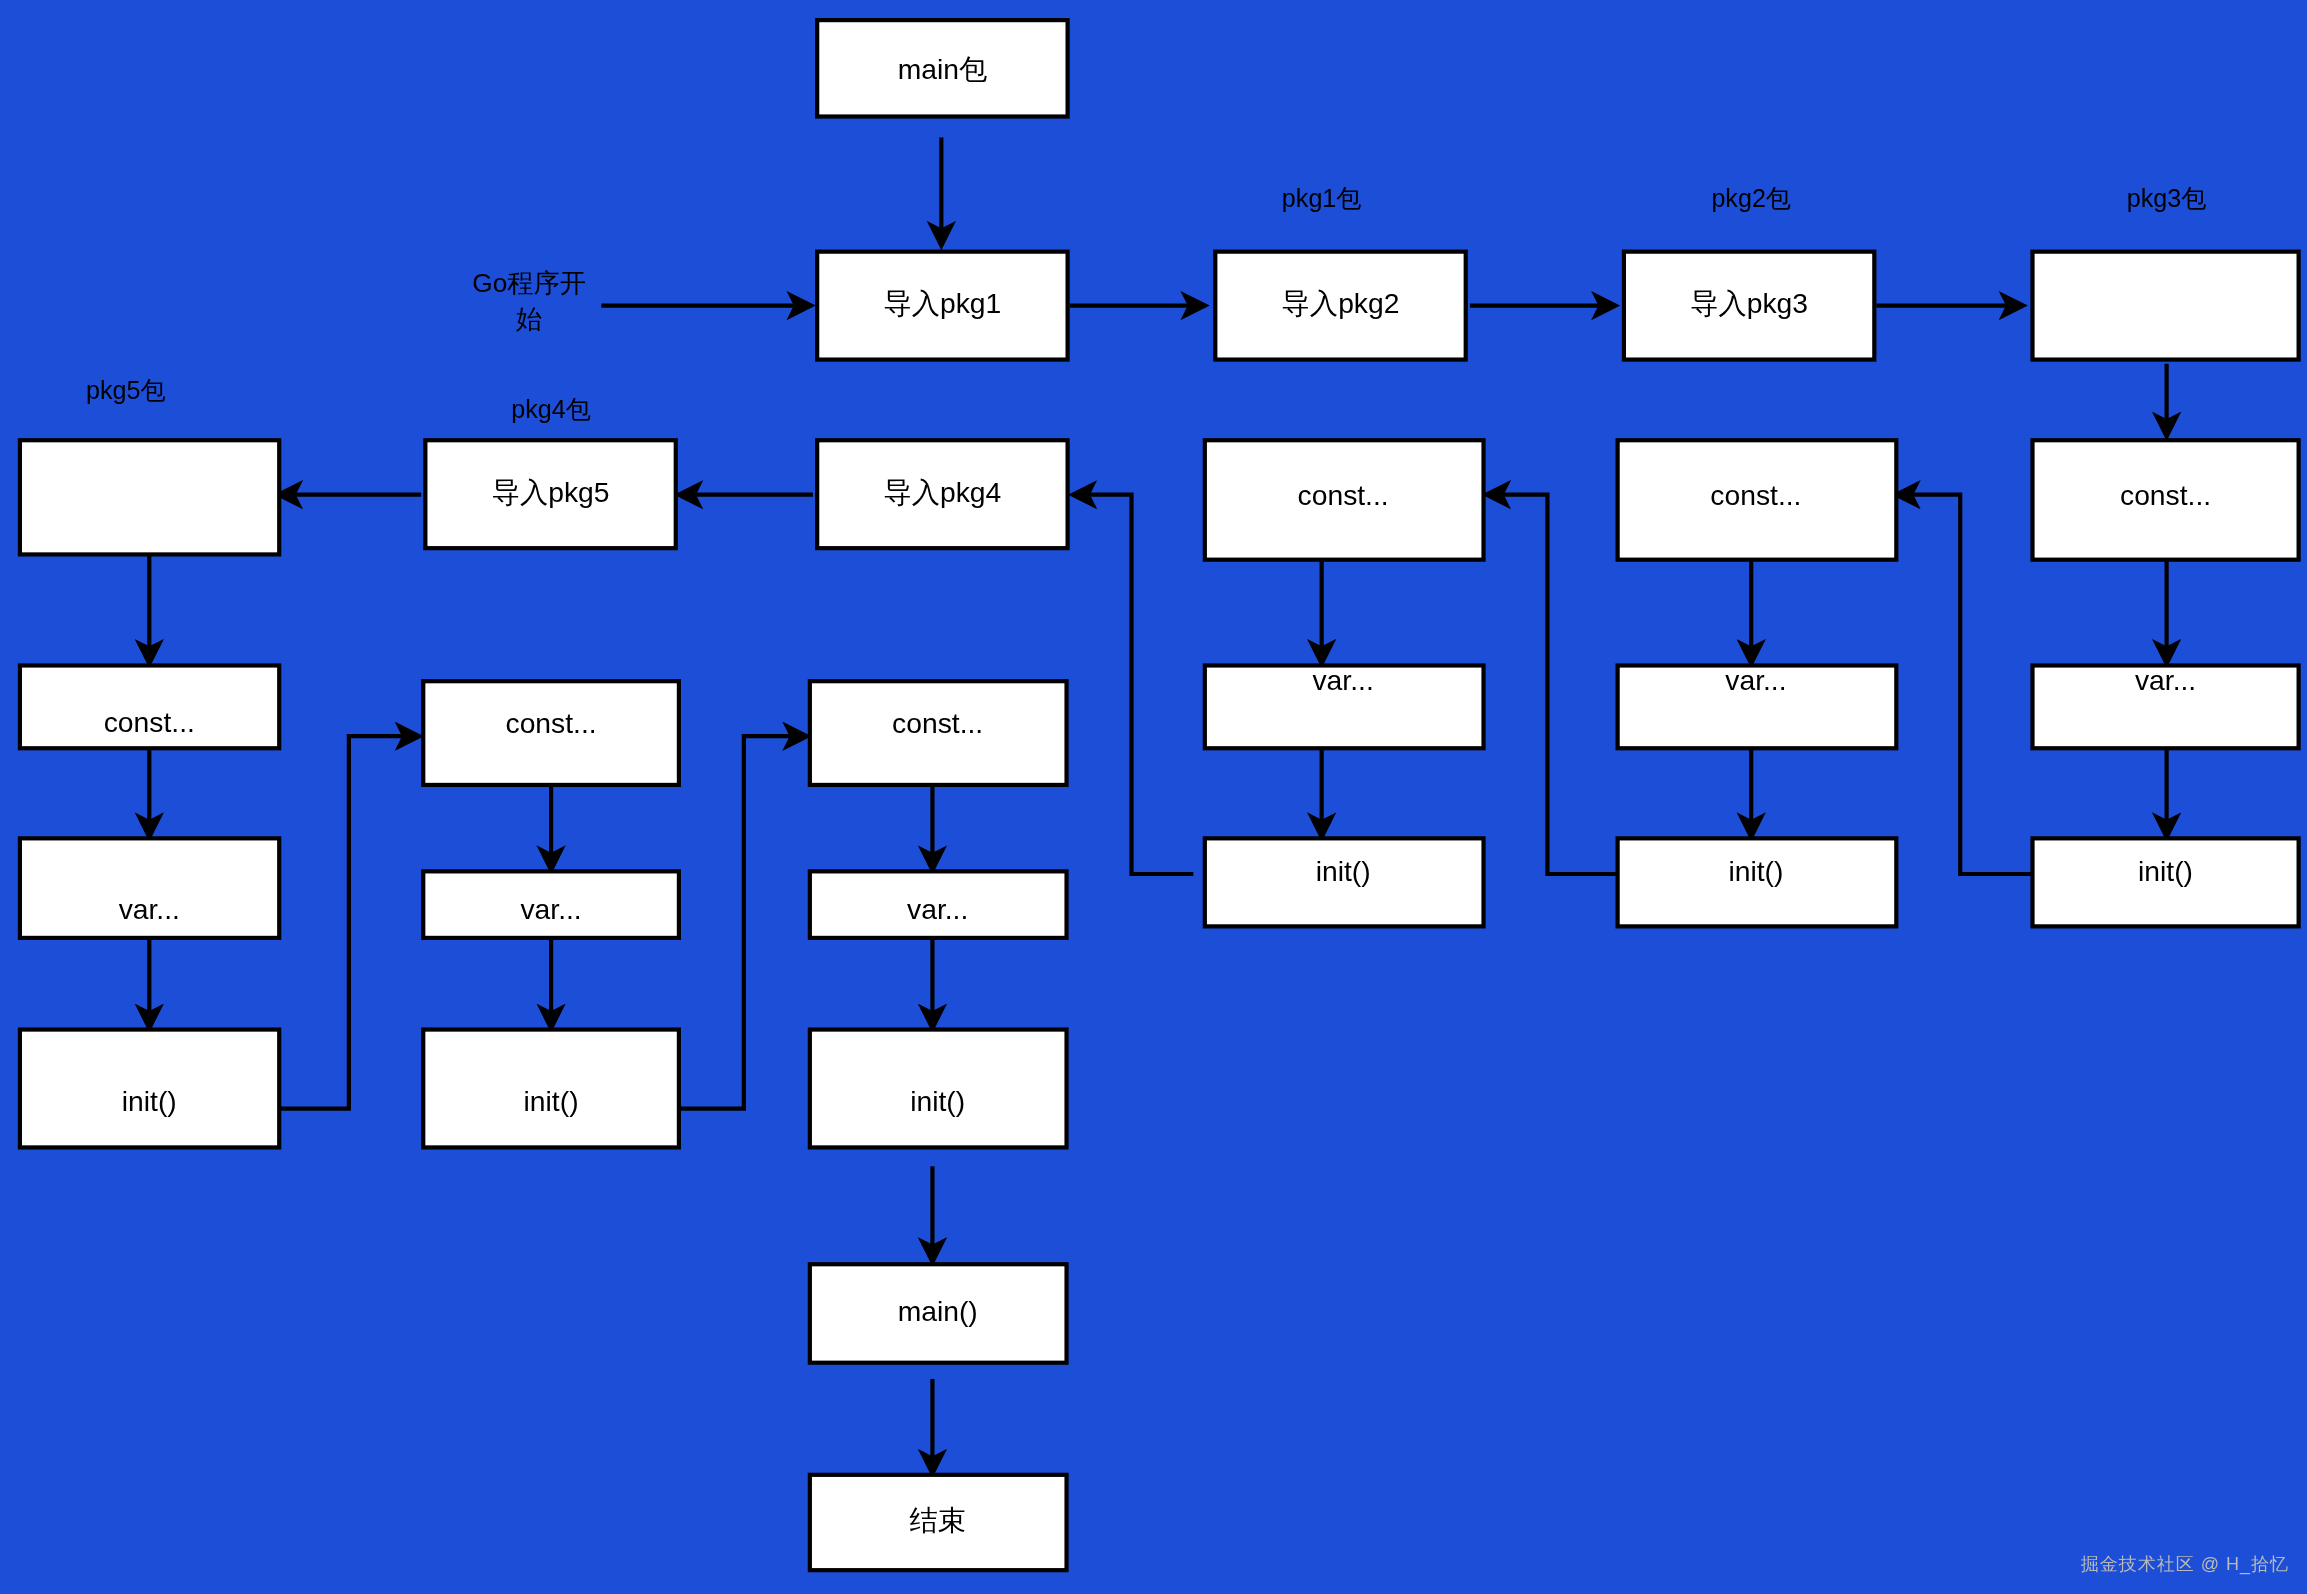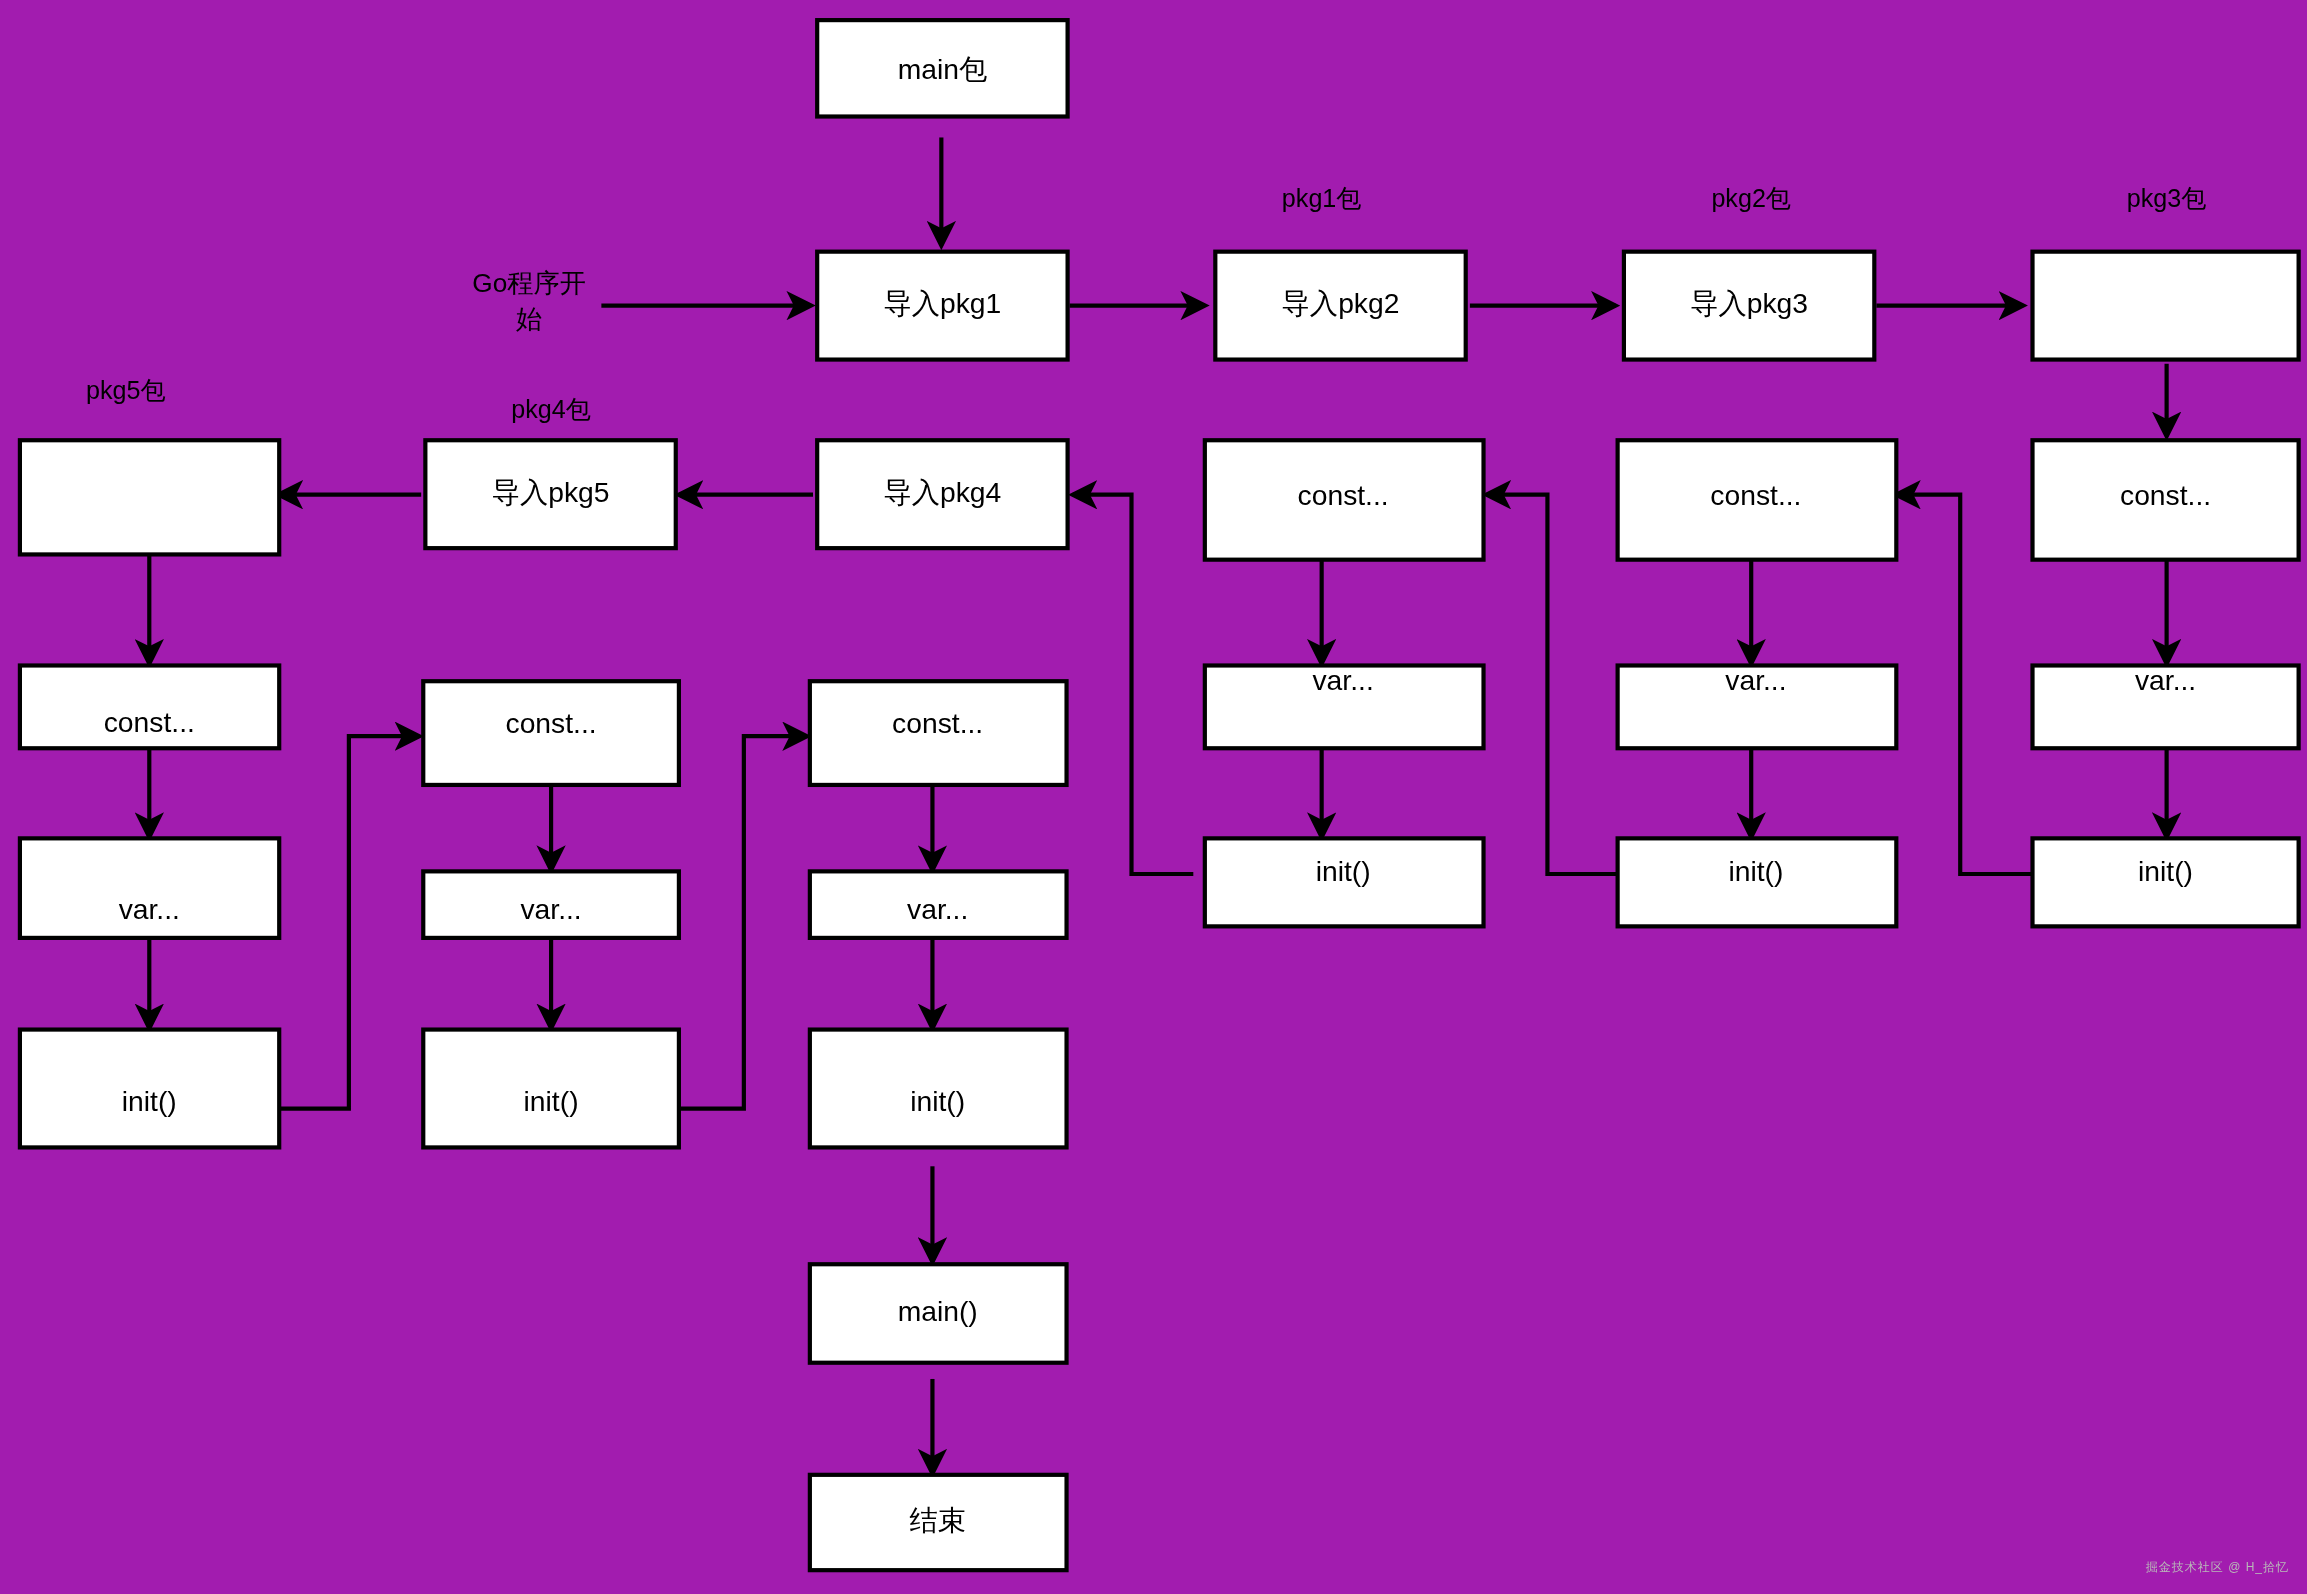"main包" #canvas { background: #a21caf -> #1d4ed8 }
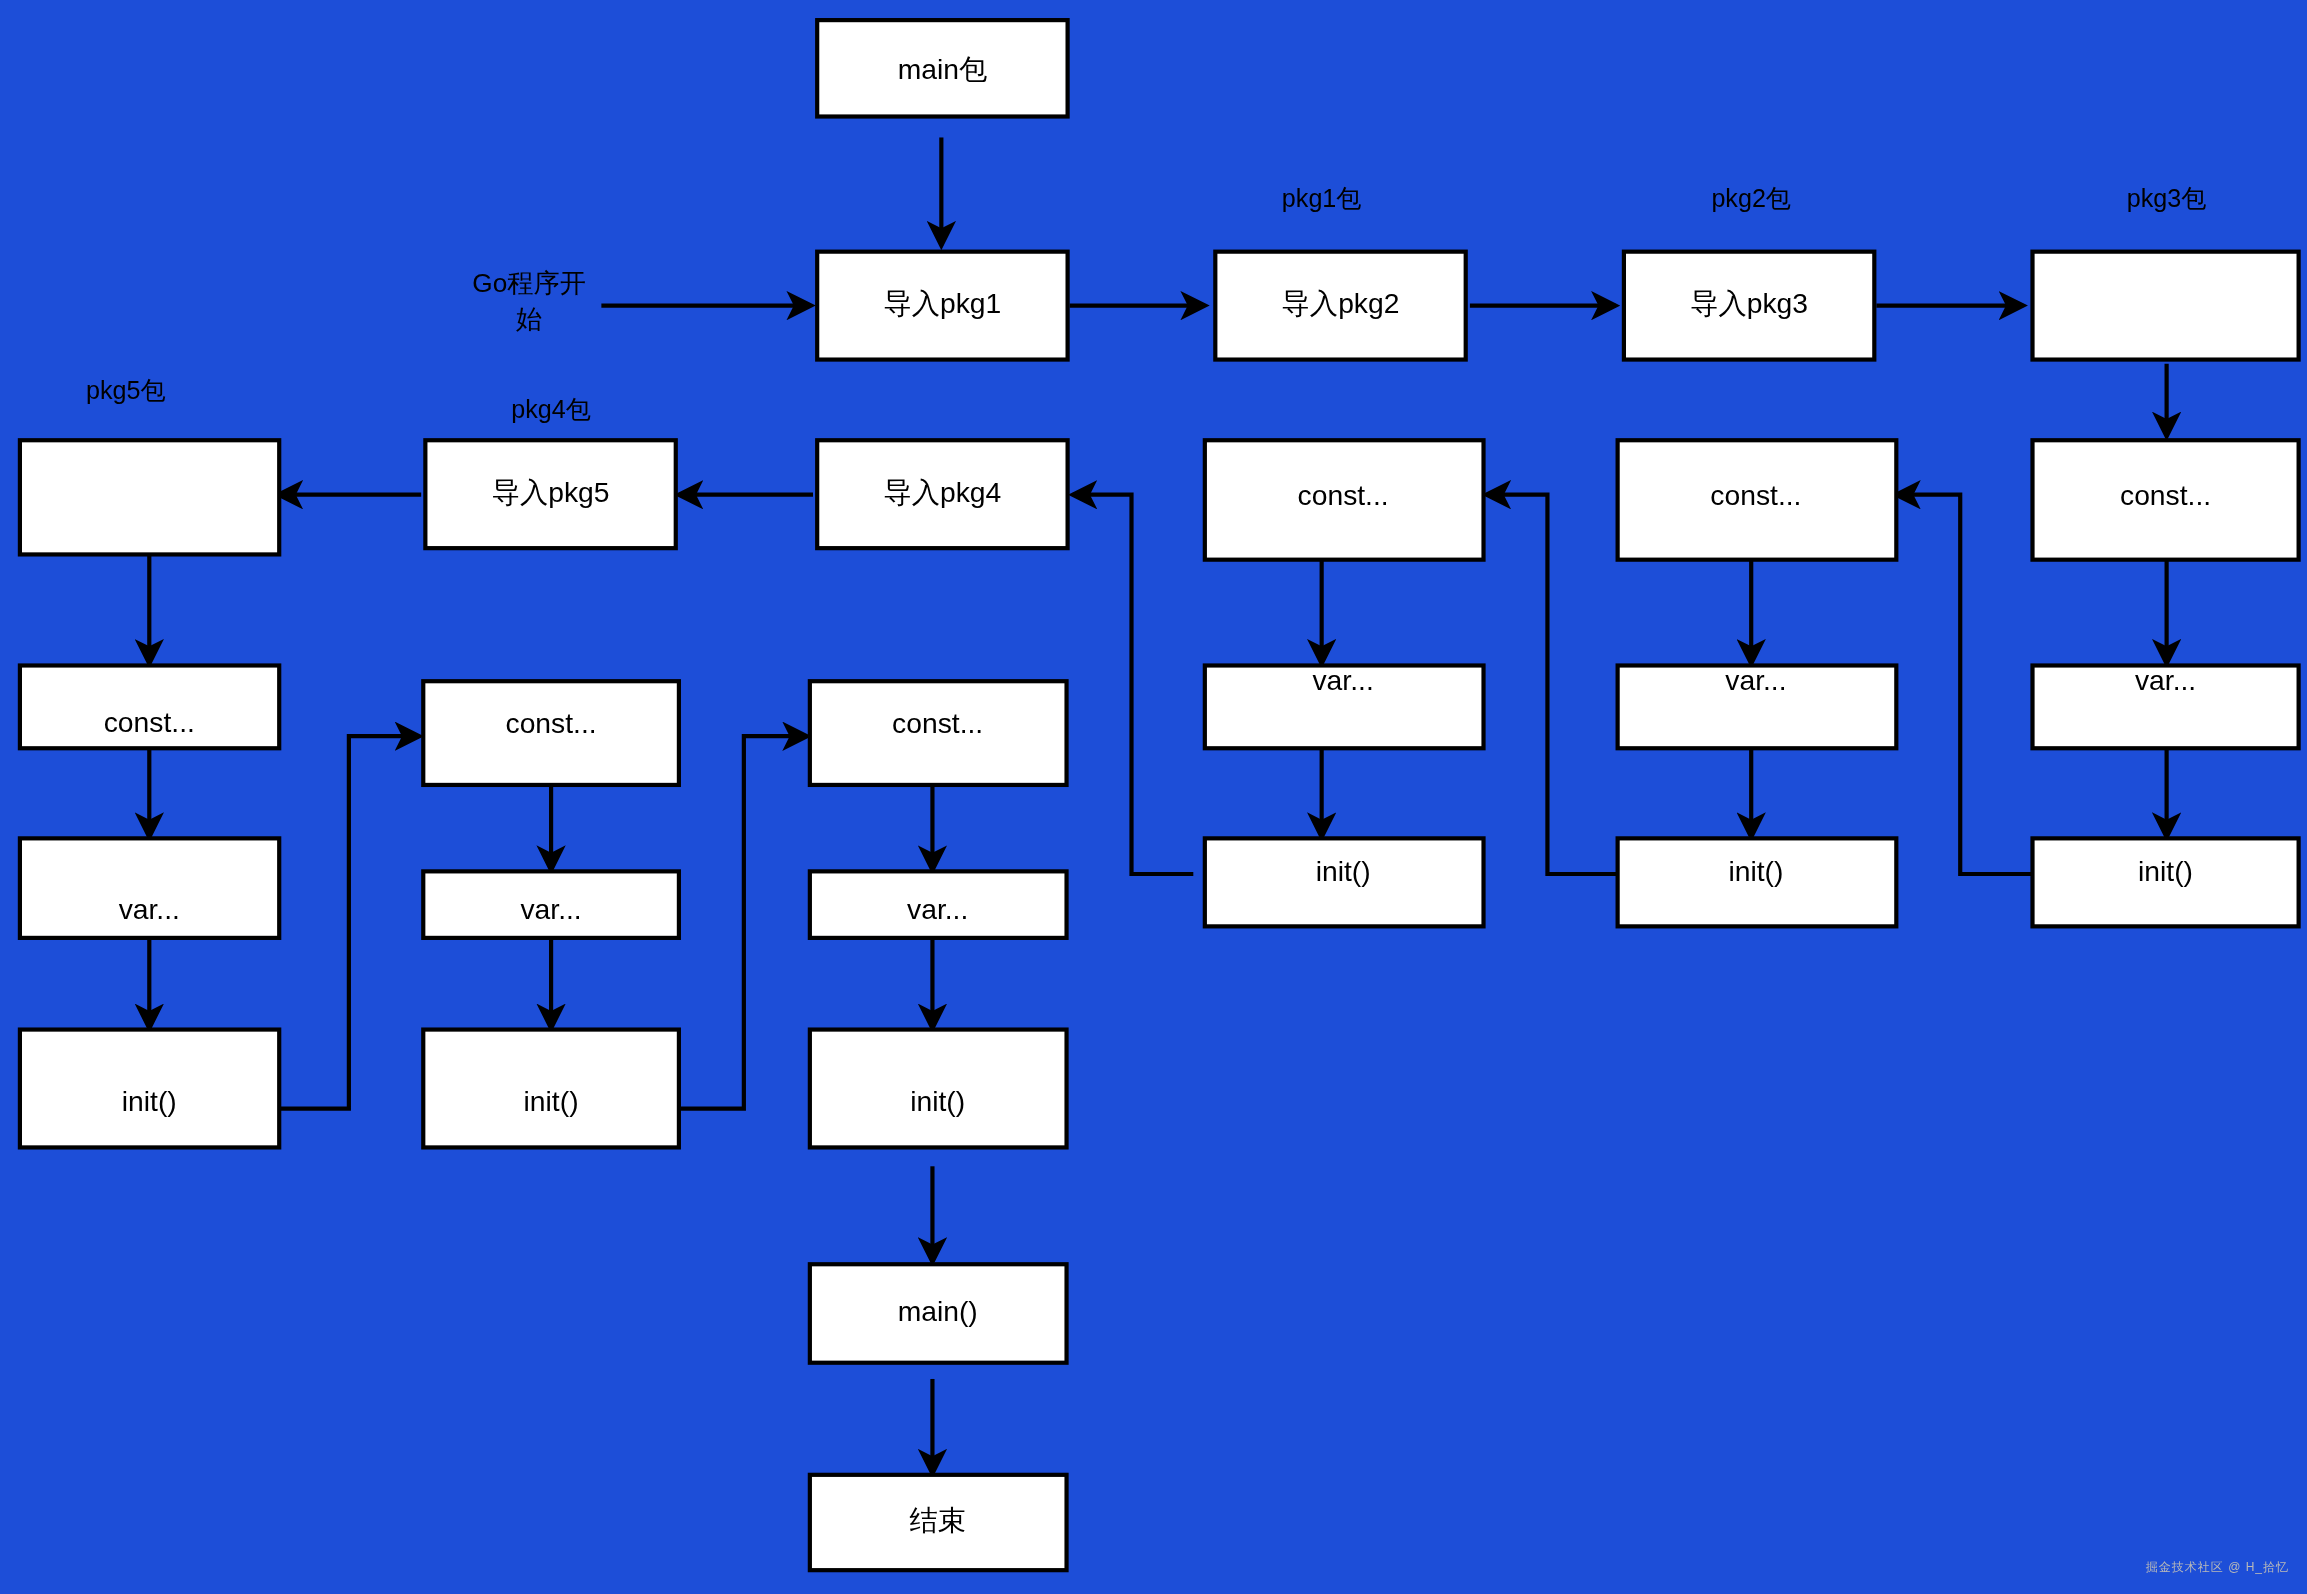"掘金技术社区 @ H_拾忆" .watermark { font-size: 12px -> 18px }
